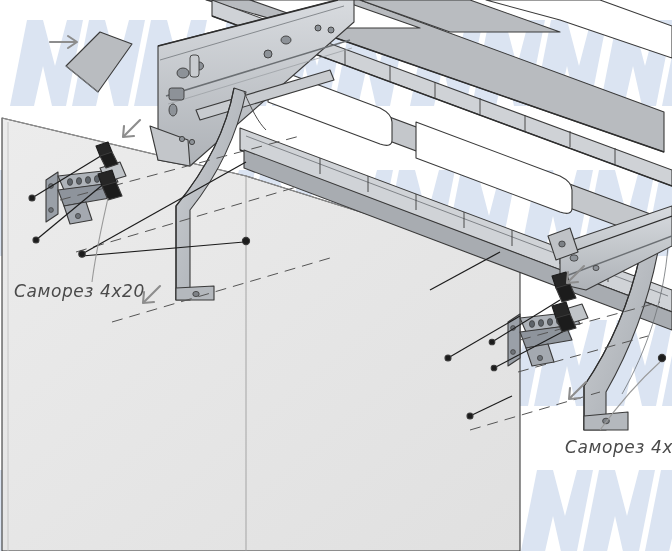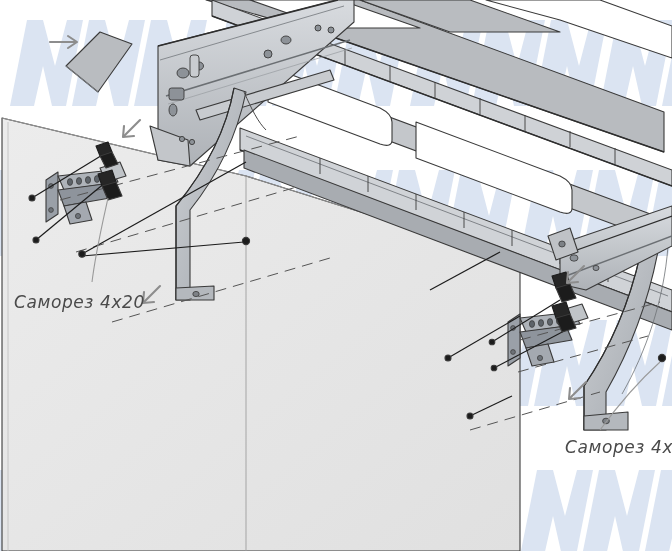"Саморез 4x20" div.lbl { top: 292px -> 281px }
